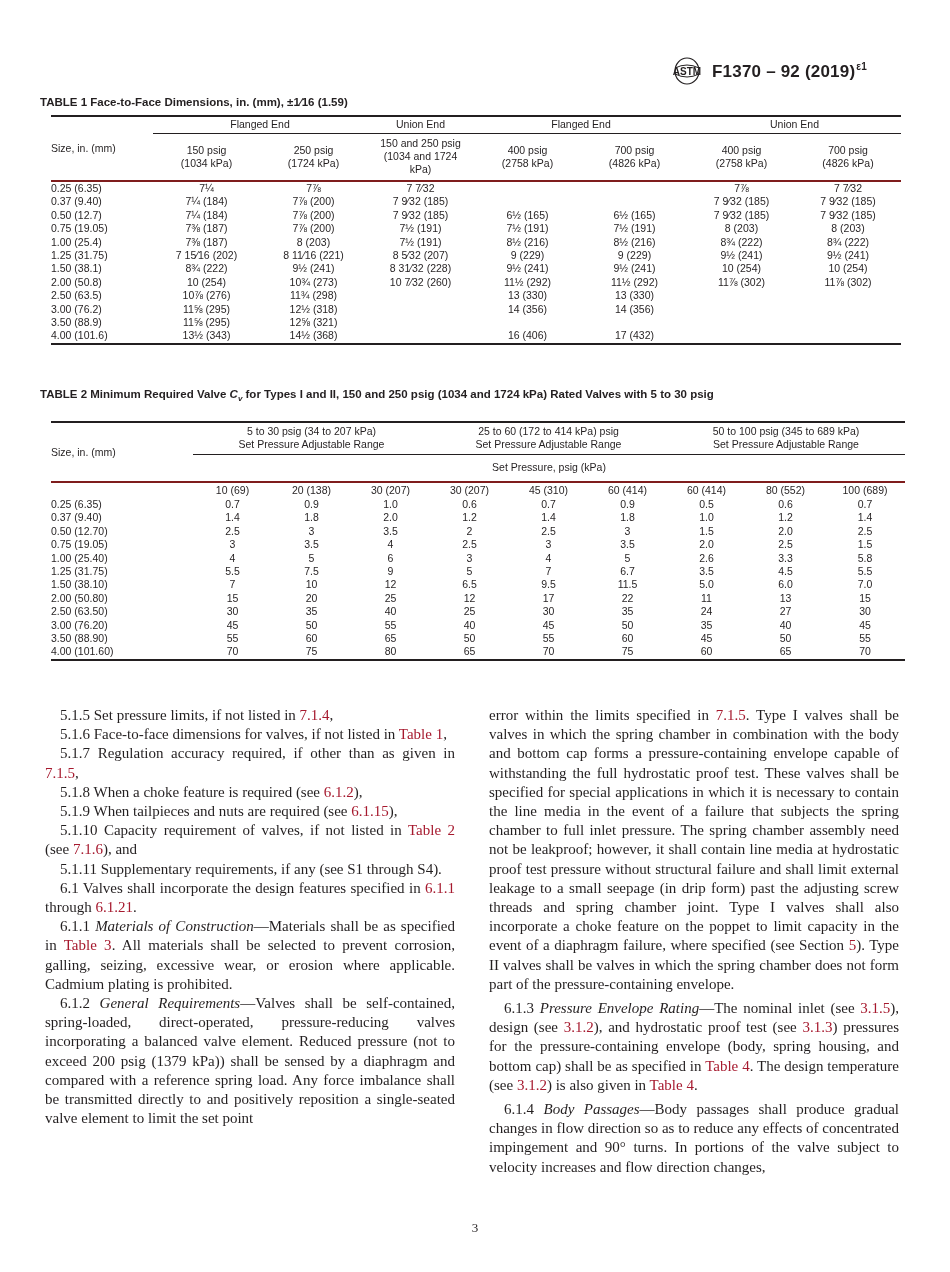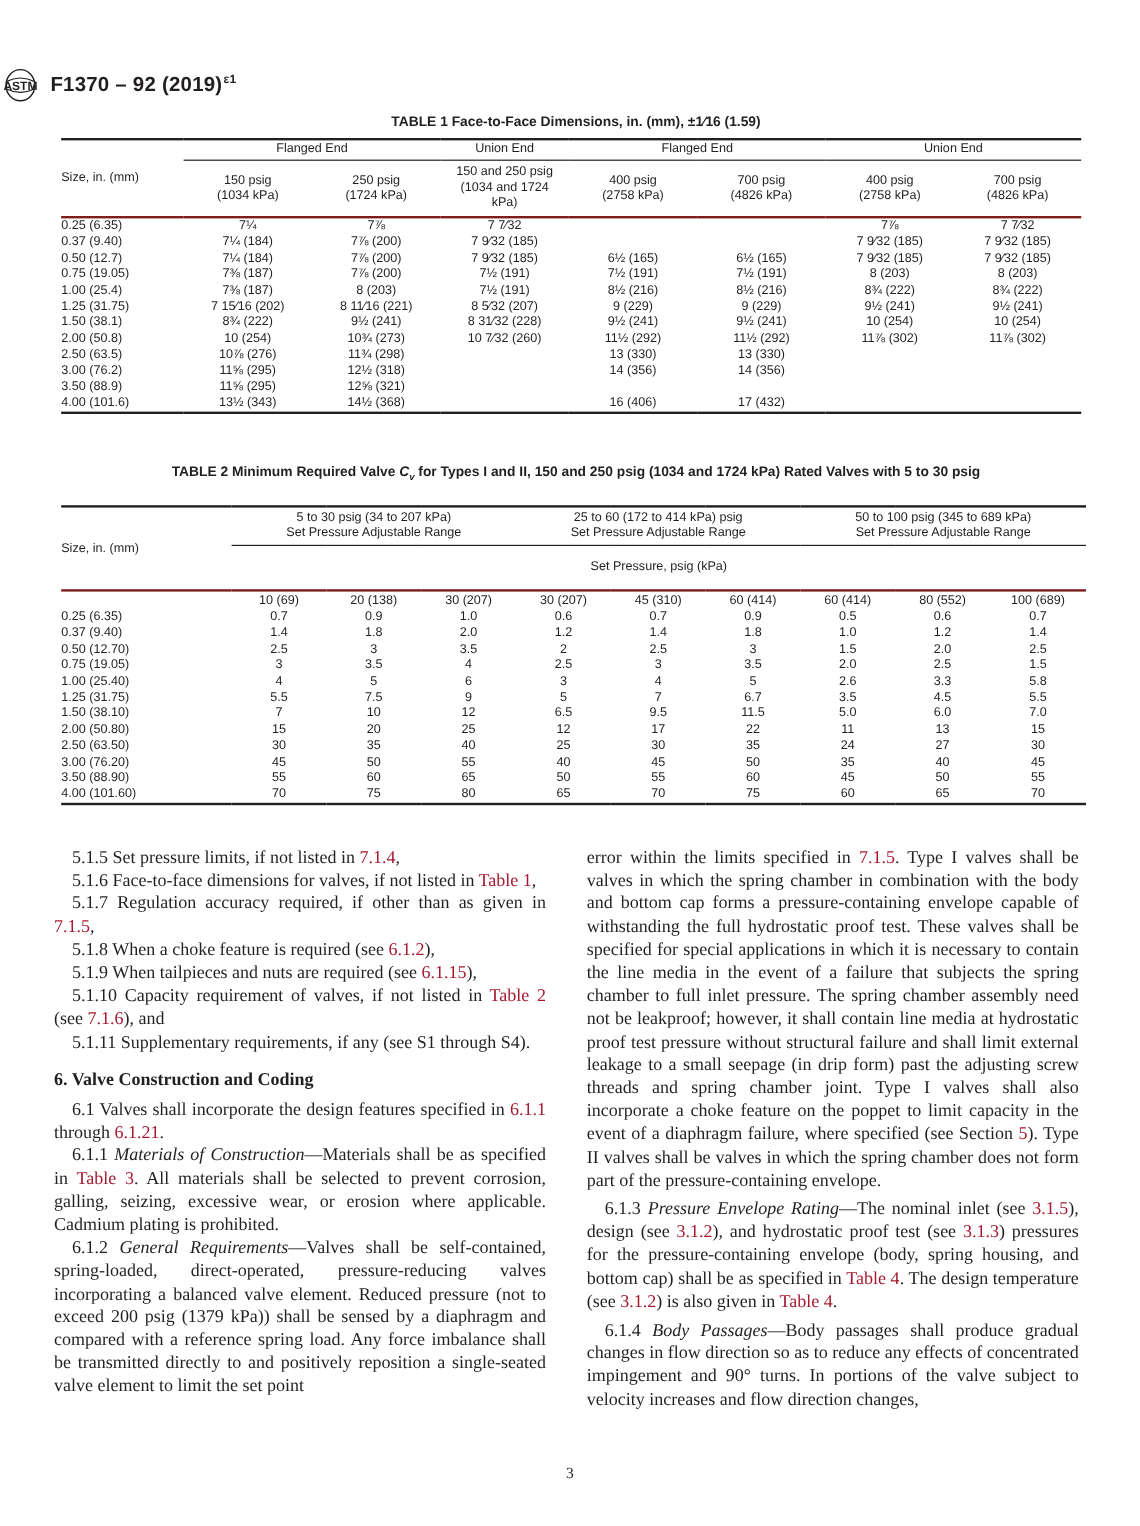"ASTM" .header { text-align: left -> right }
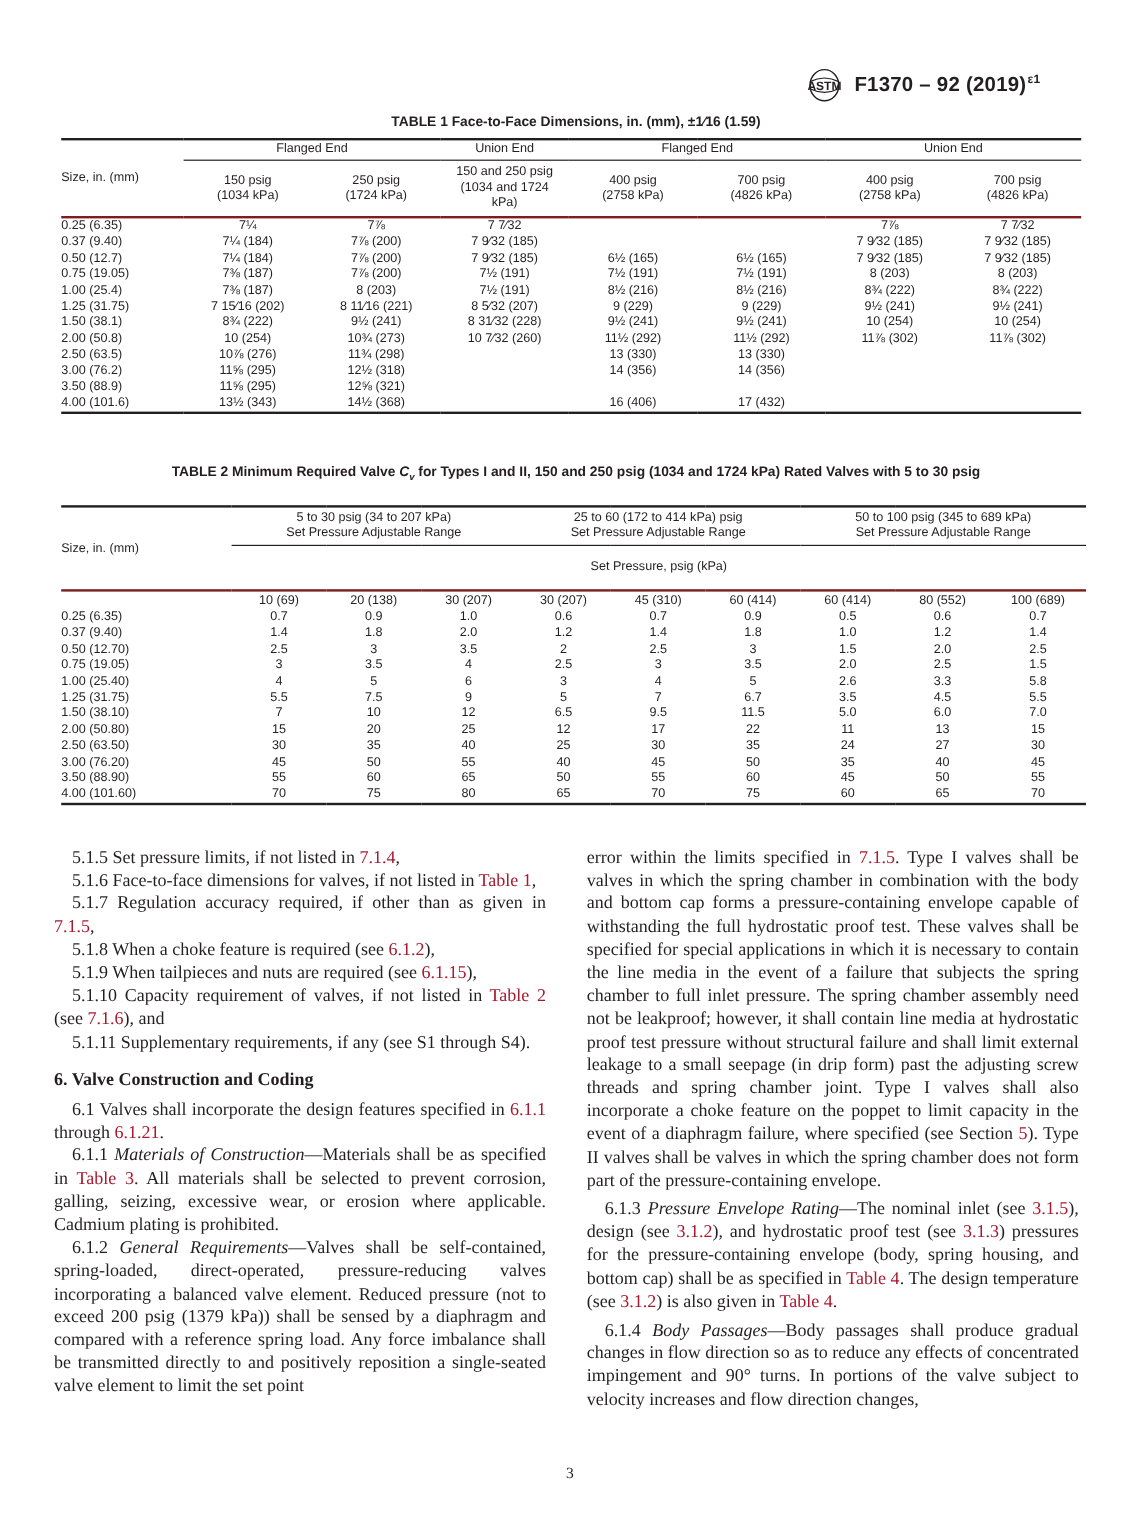"TABLE 1 Face-to-Face Dimensions, in." .tbl-title { text-align: center -> left }
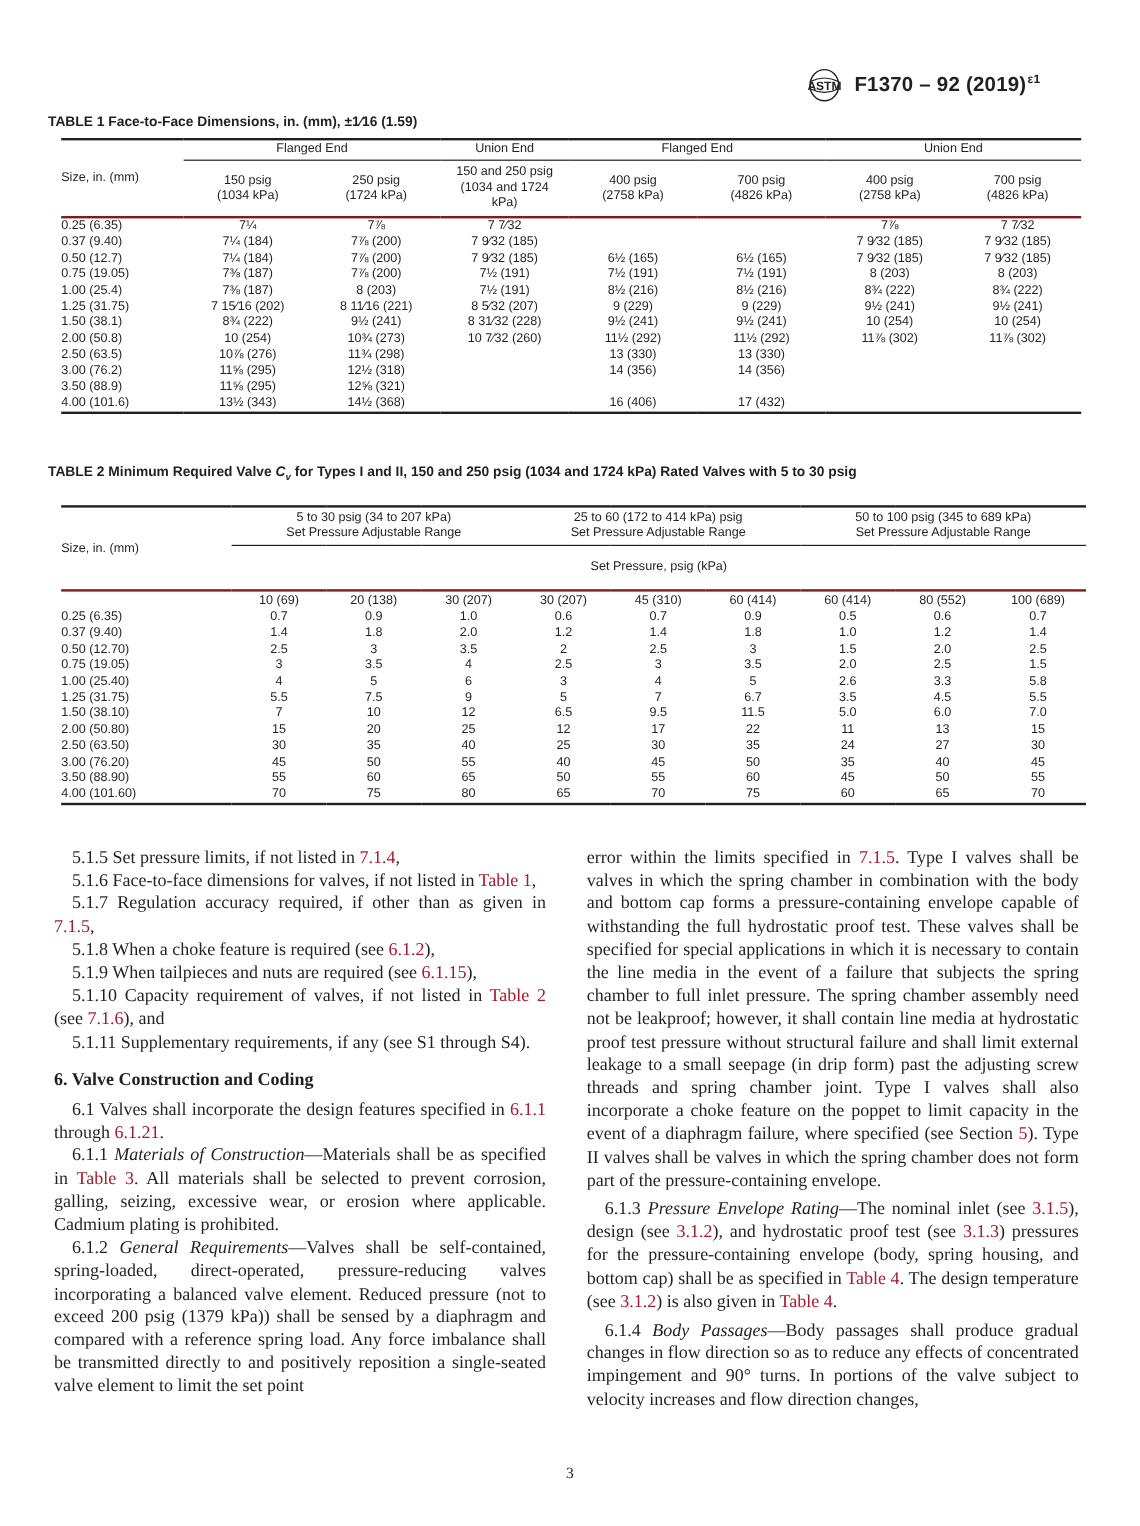"Set Pressure, psig (kPa)" tr.rule-mid { height: 38px -> 28px }
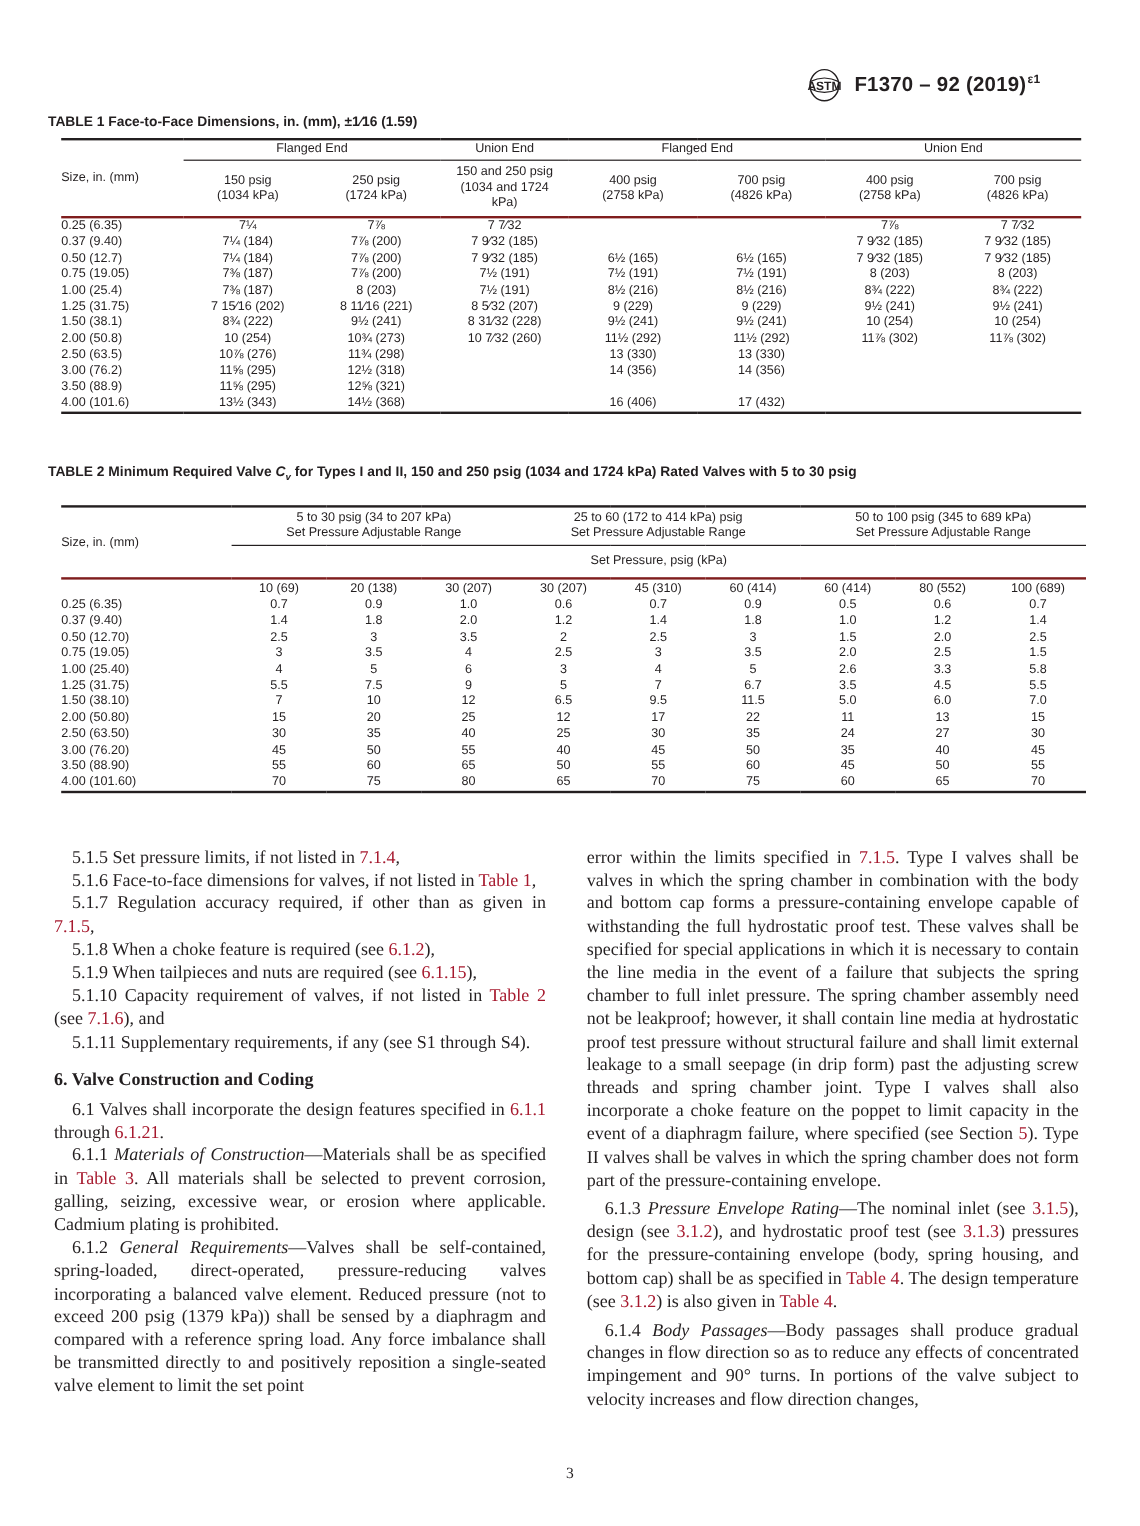"6. Valve Construction and Coding" h3 { html: <h3>6. Valve Construction and Coding</h3> -> none }
